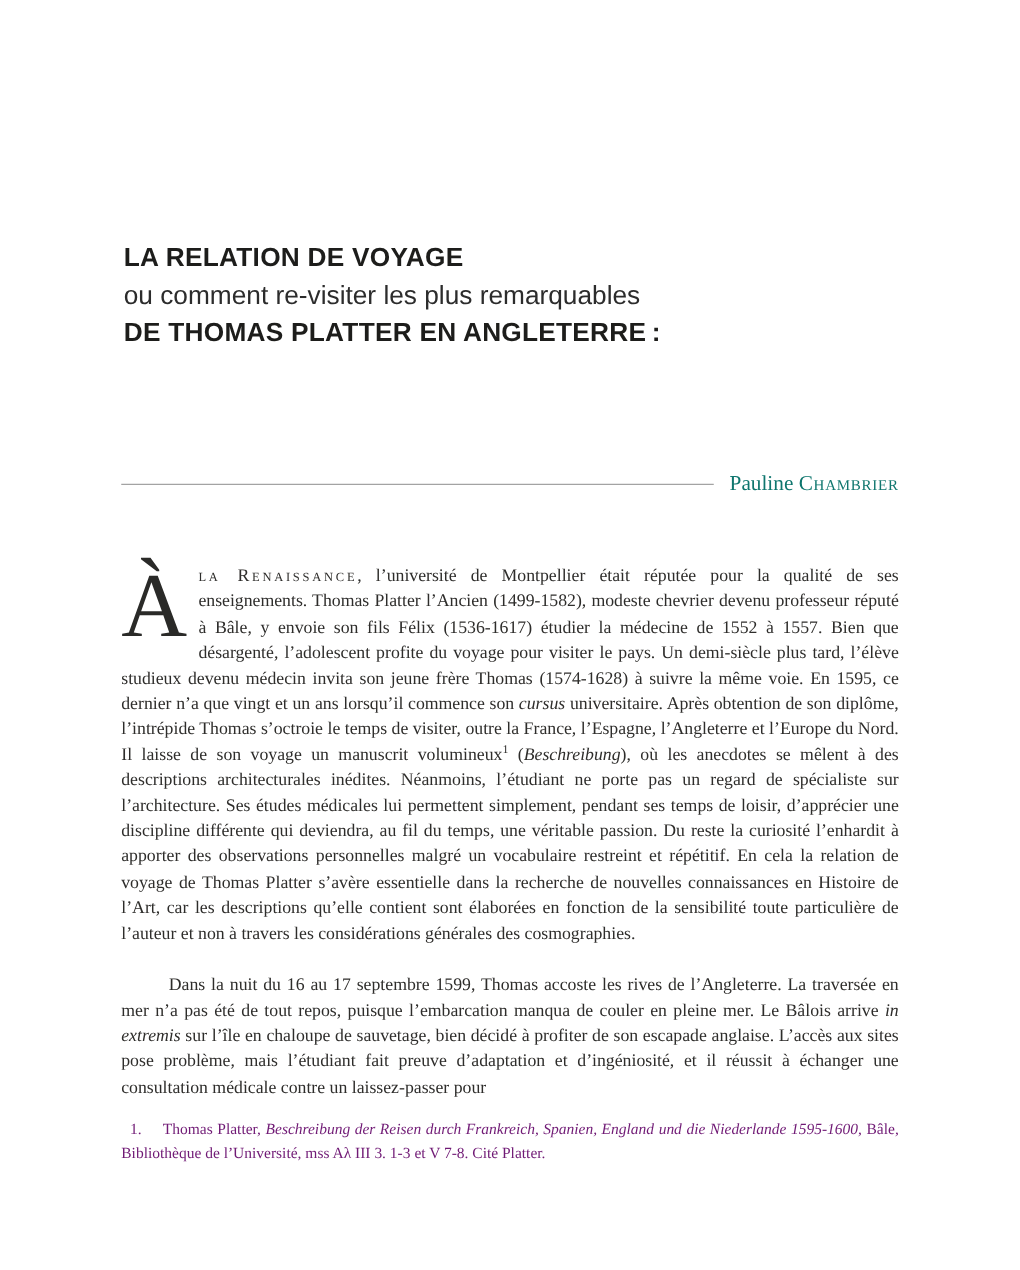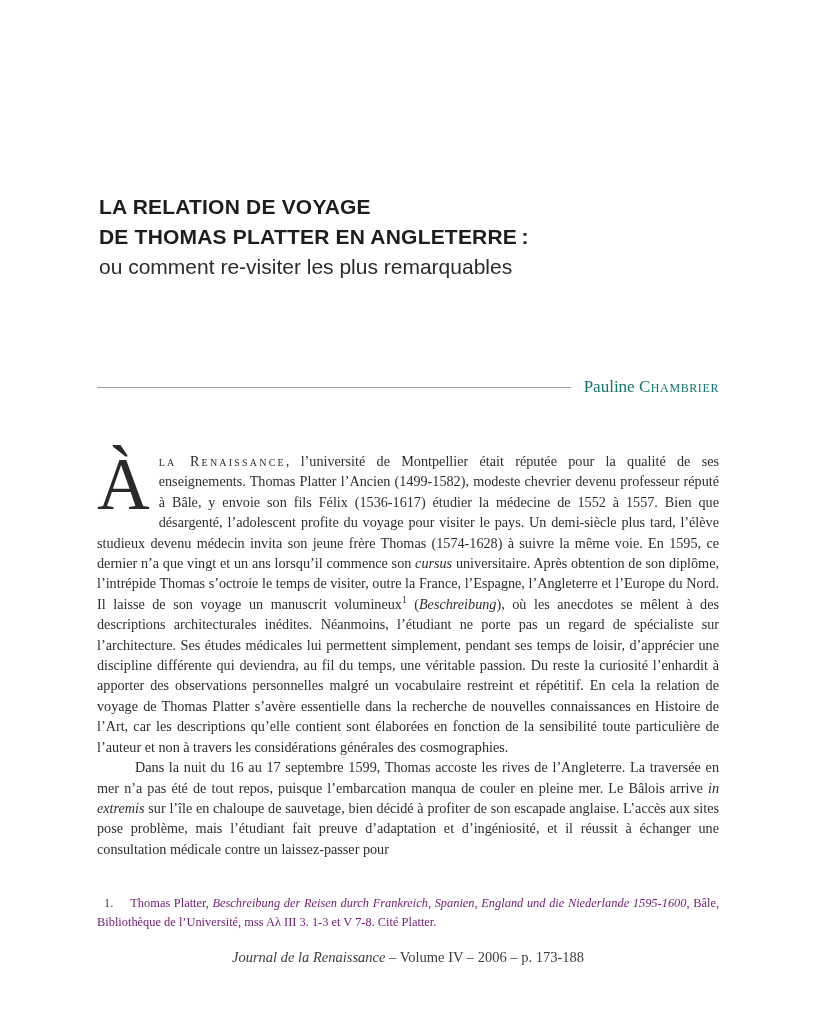"DE THOMAS PLATTER EN ANGLETERRE" span.t-line { order: before "ou comment re-visiter les plus" -> after "ou comment re-visiter les plus" }
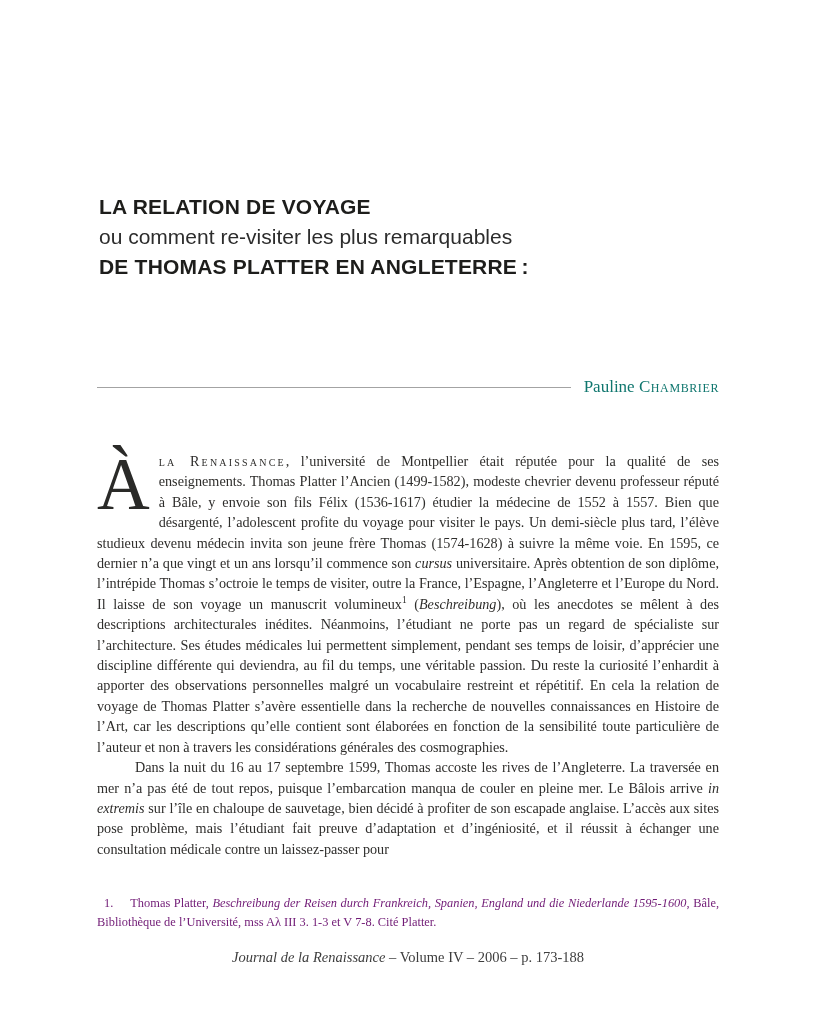"Dans la nuit du 16" .body-p.p2 { margin-top: none -> 21px }
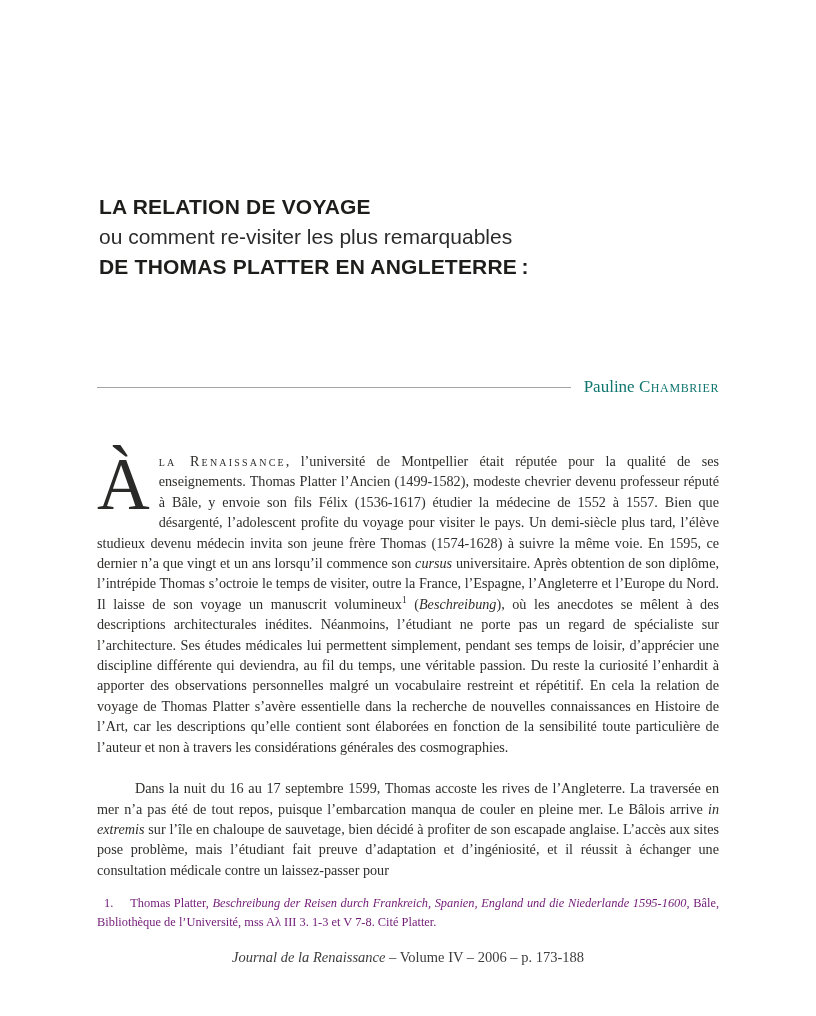"Journal de la Renaissance –" div.page-footer { html: <div> <i>Journal de la Renaissance</i><span> – Volume IV – 2006 – p. 173-188</span> </div> -> none }
